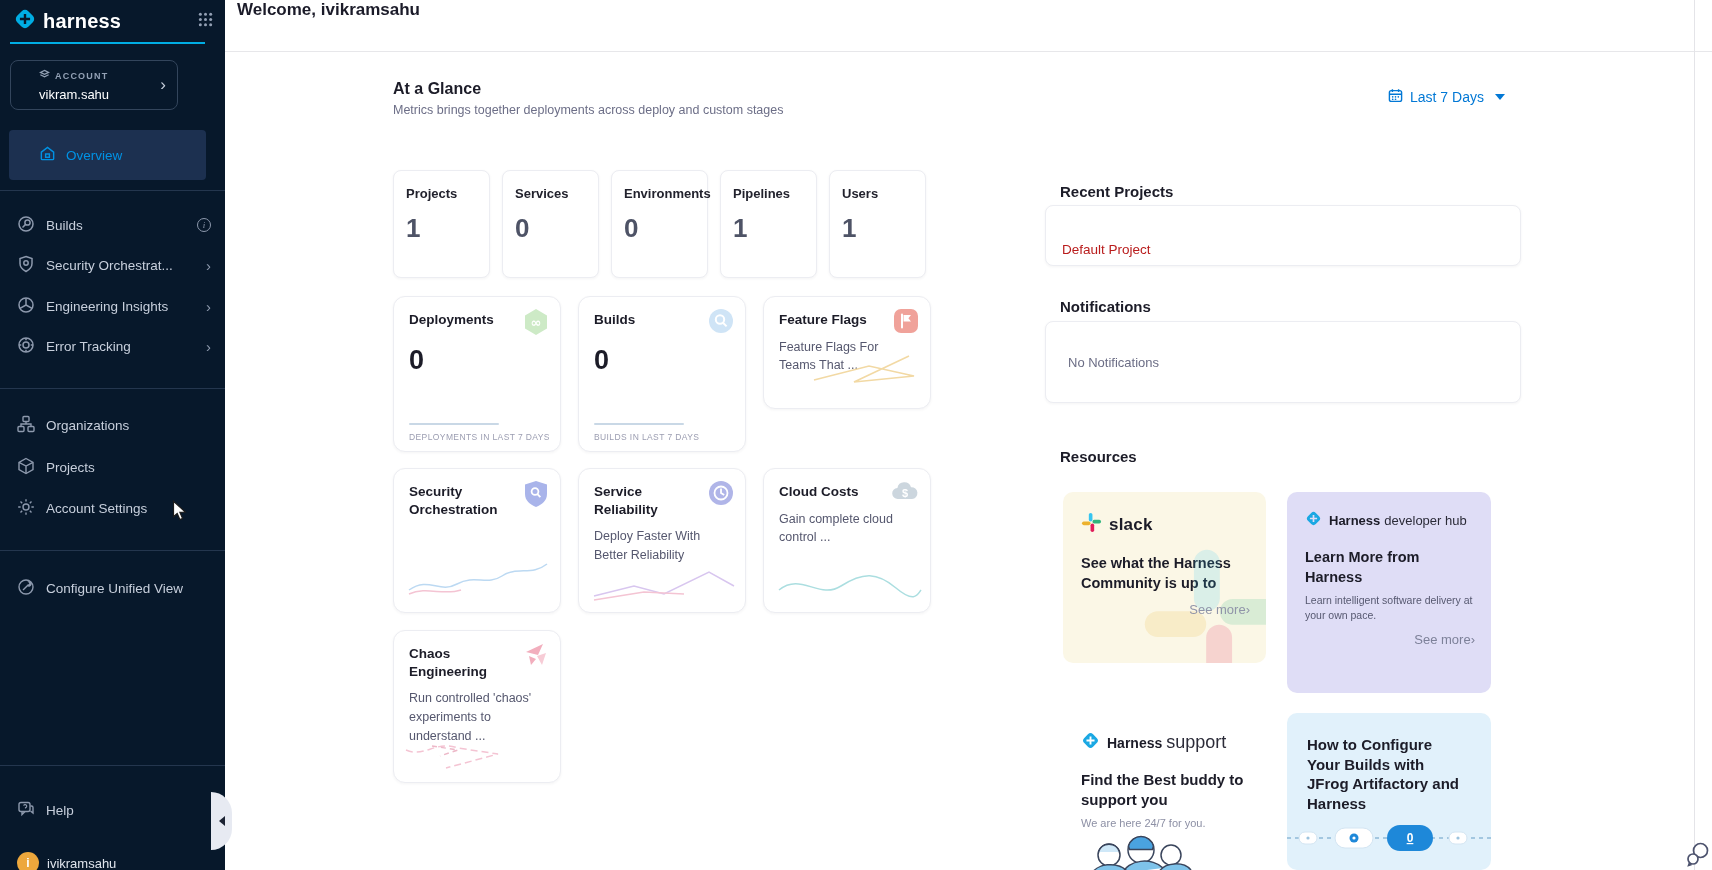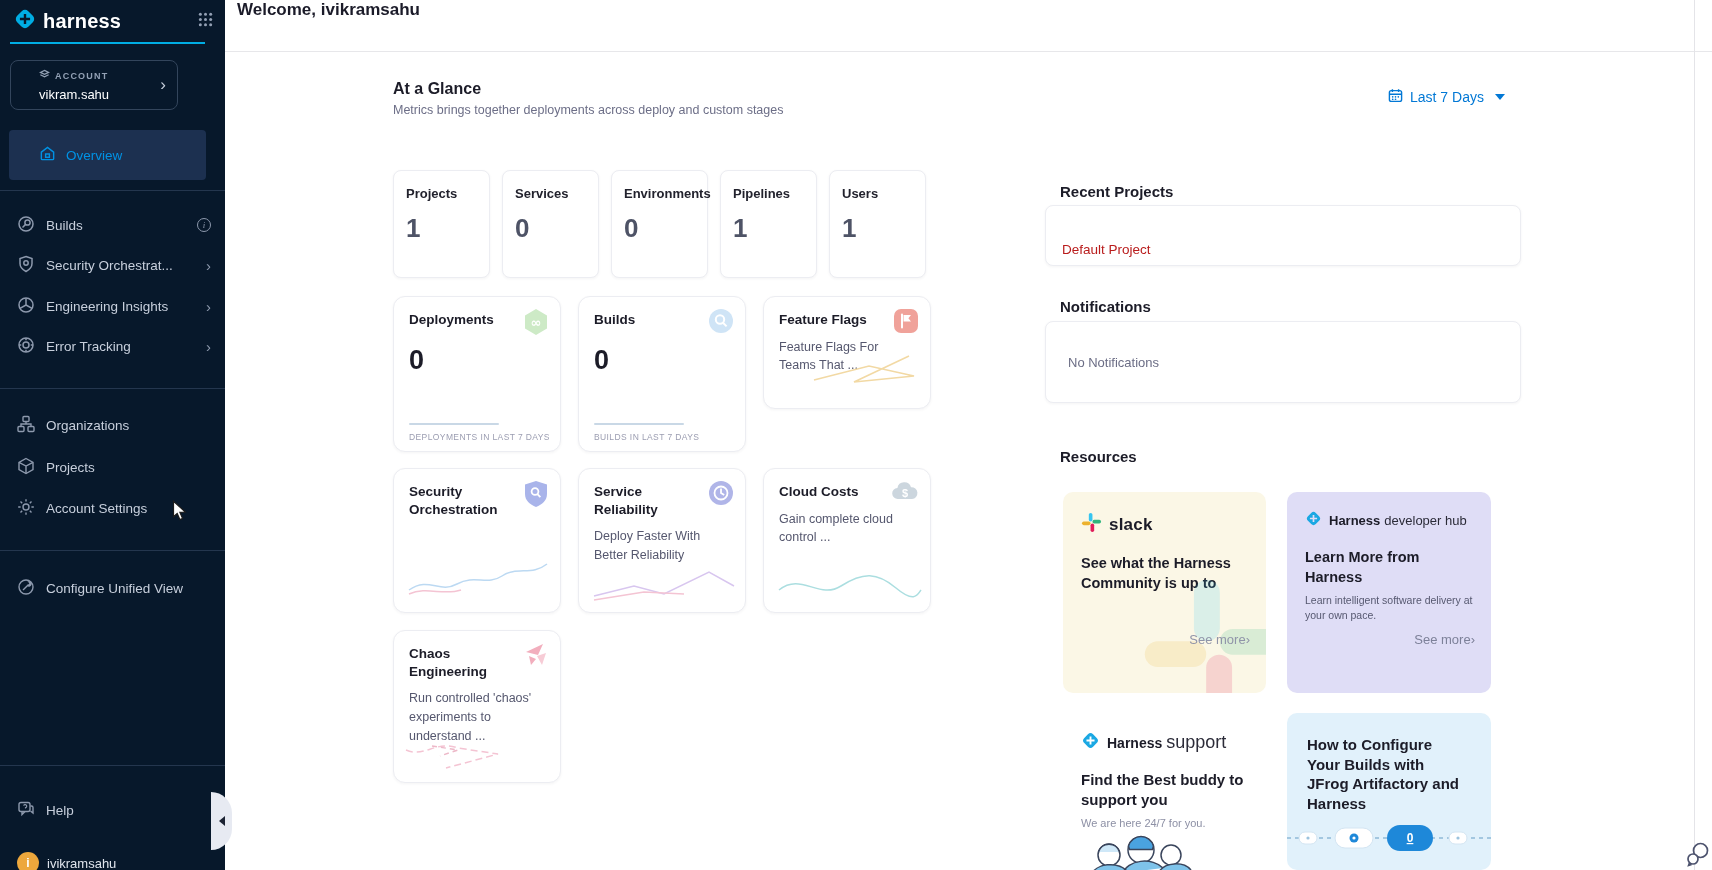"slack" .res-slack { height: 201px -> 171px }
